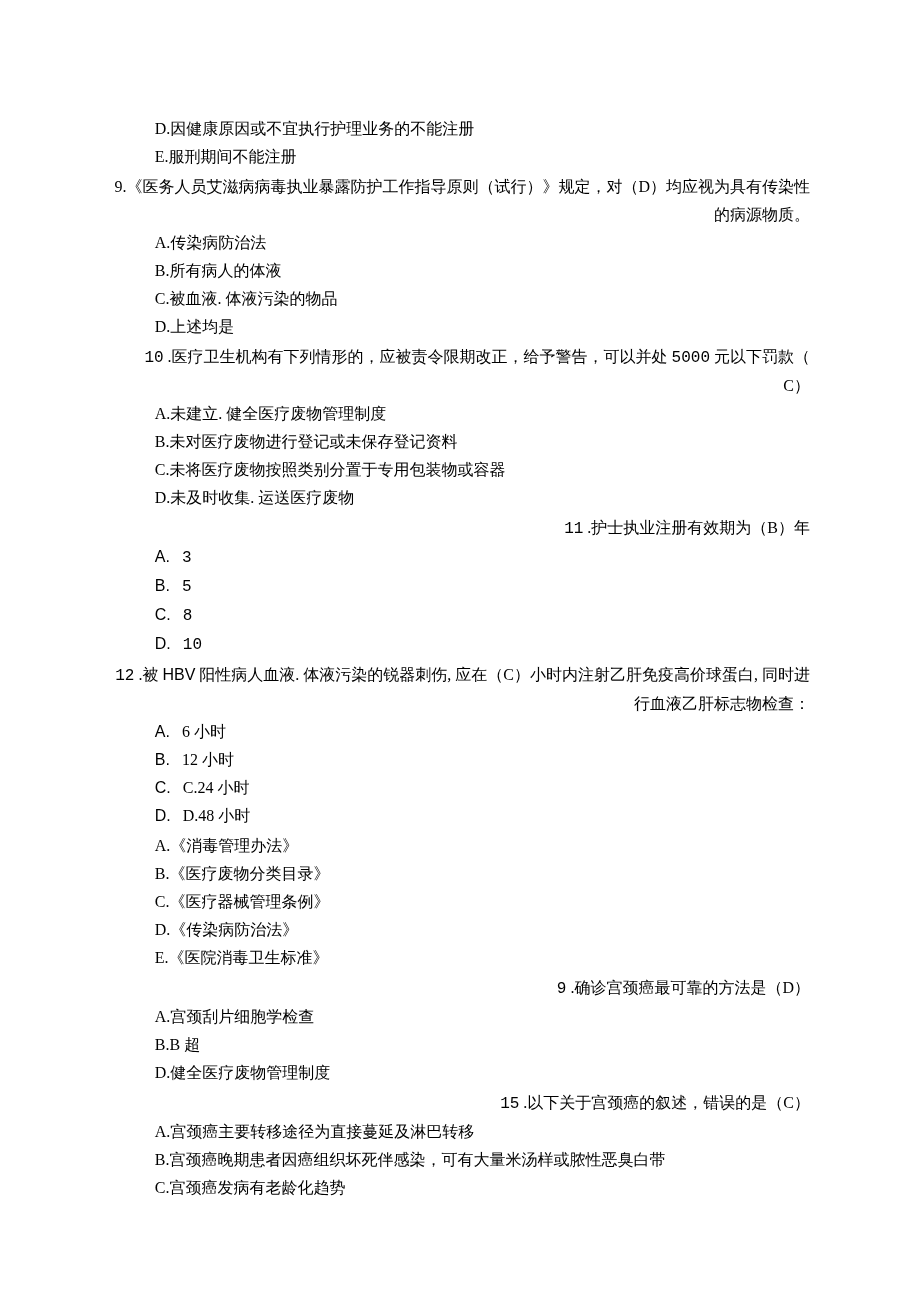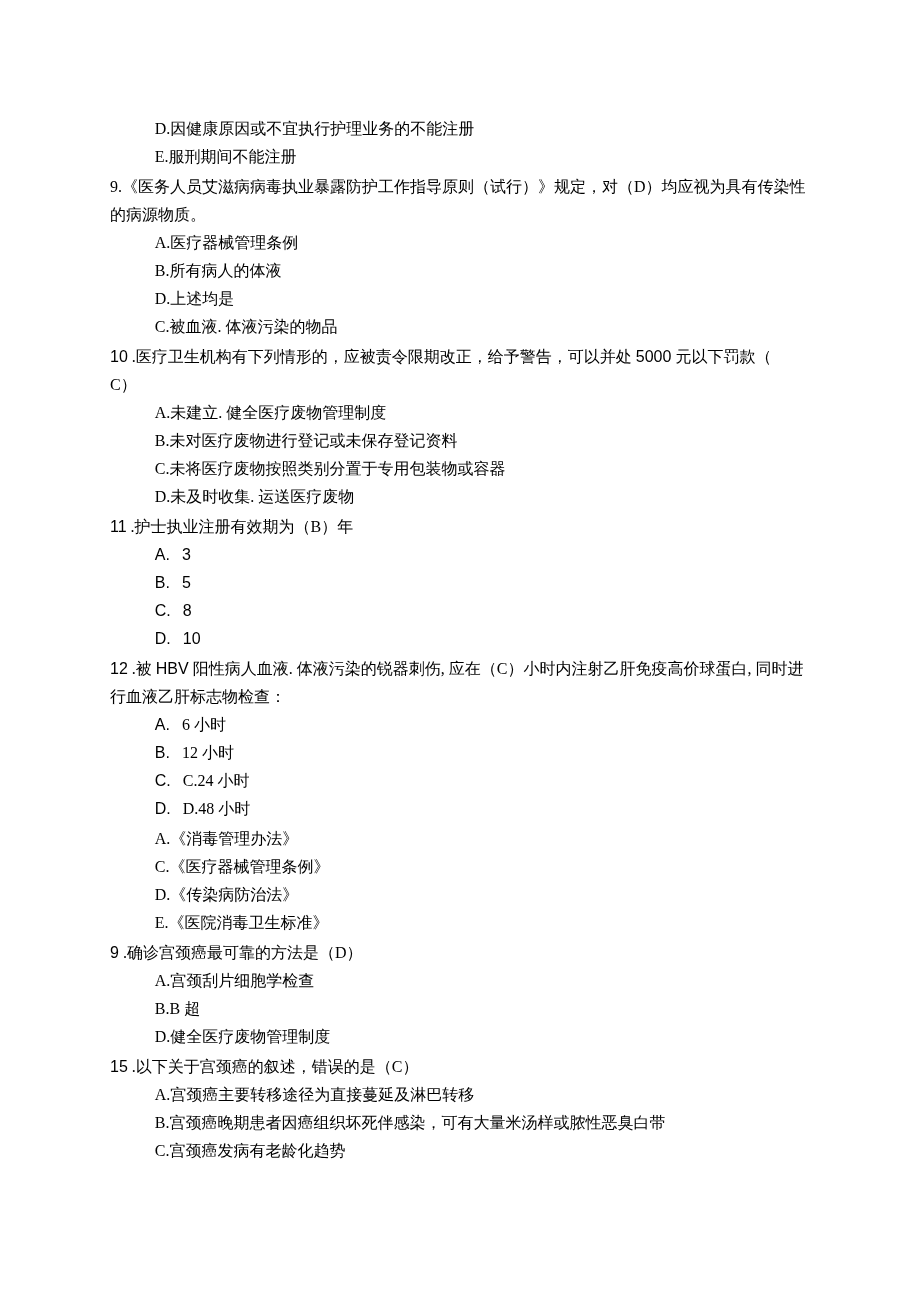"9.《医务人员艾滋病病毒执业暴露防护工作指导原则（试行）》规定，对（D）均应视为" .q-stem { text-align: none -> right }
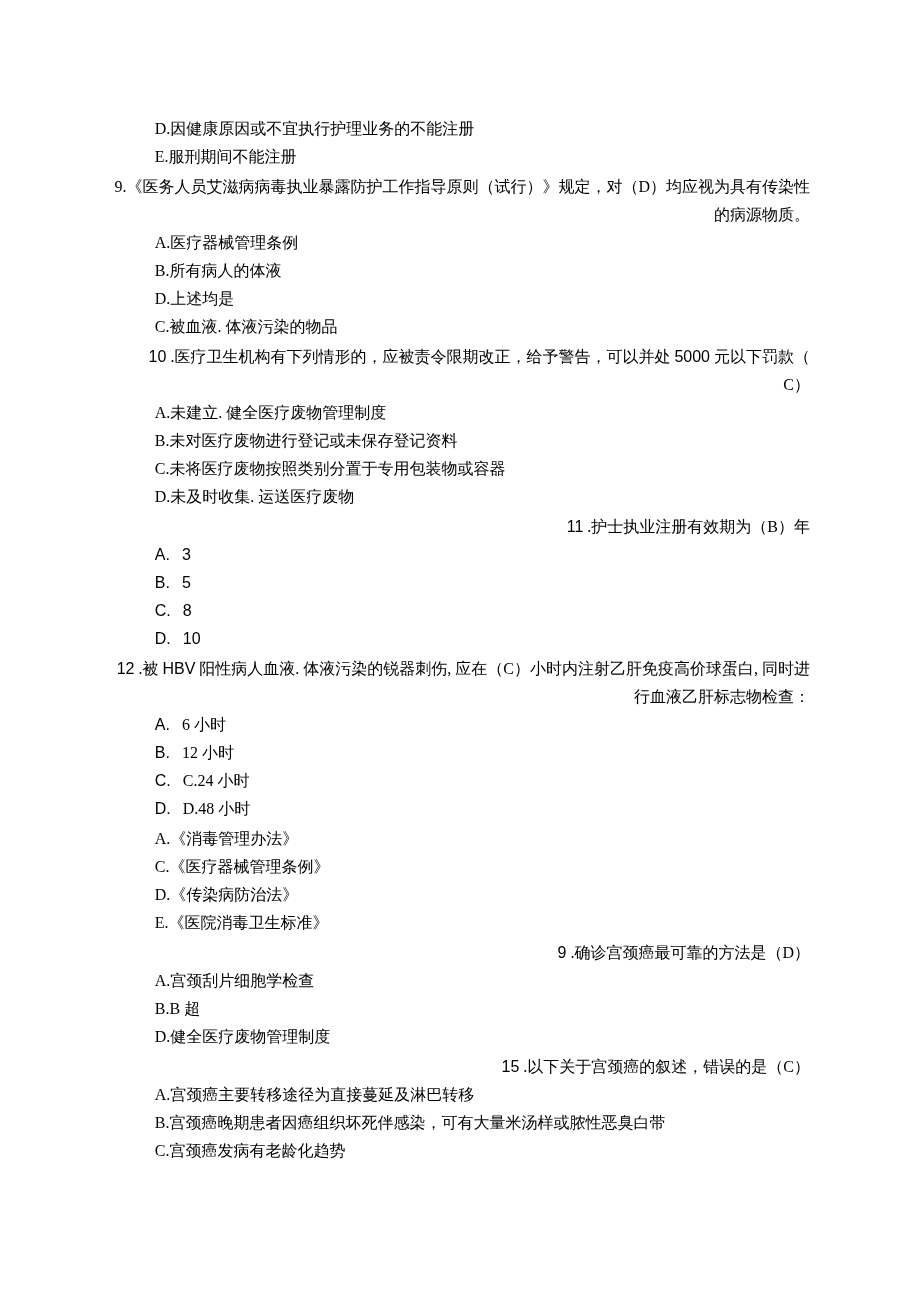"A.医疗器械管理条例" div.opt { text: A.医疗器械管理条例 -> A.传染病防治法 }
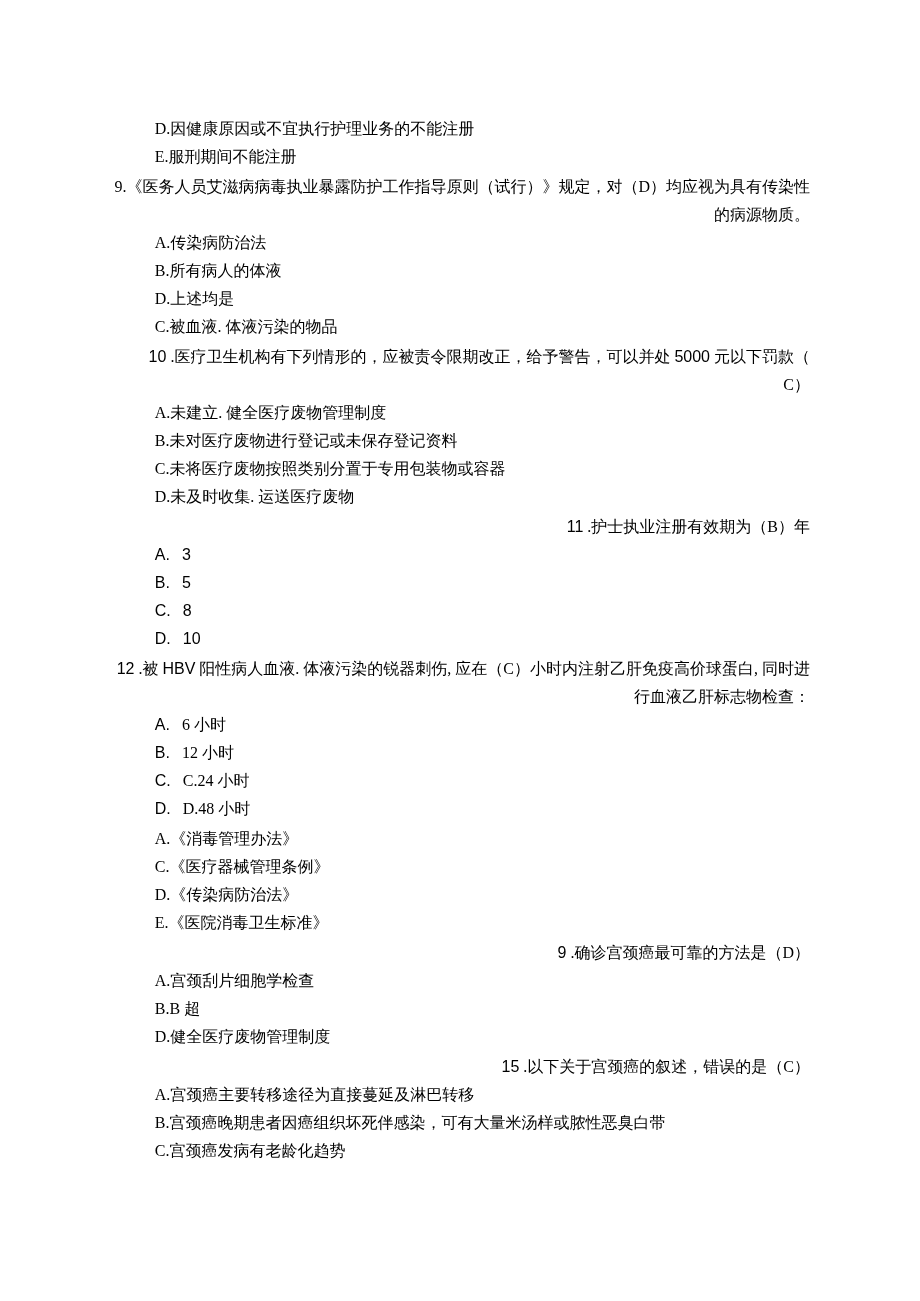"D.上述均是" div.opt { order: before "C.被血液. 体液污染的物品" -> after "C.被血液. 体液污染的物品" }
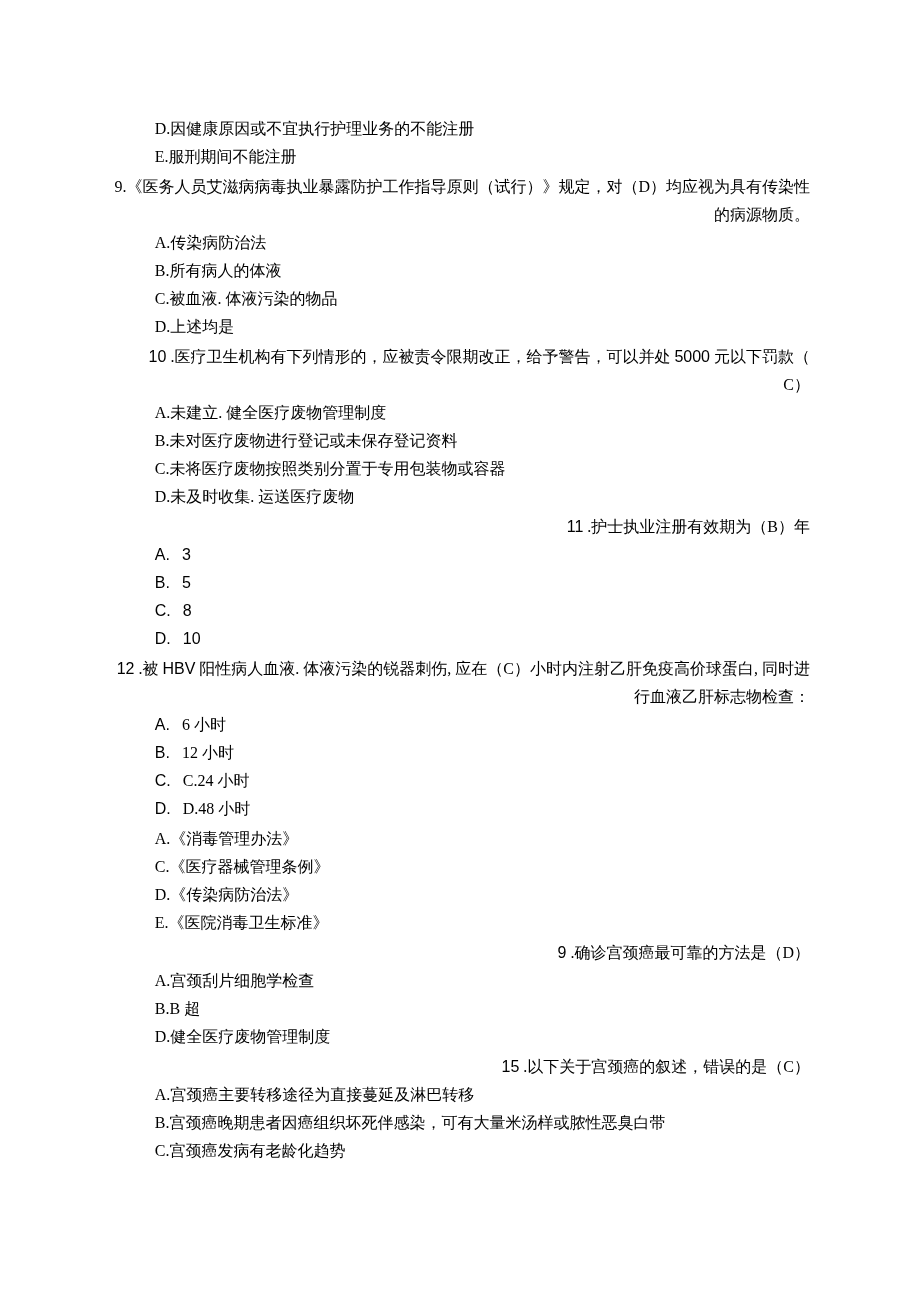"10" .num { font-family: Liberation Sans, sans-serif -> Liberation Mono, monospace }
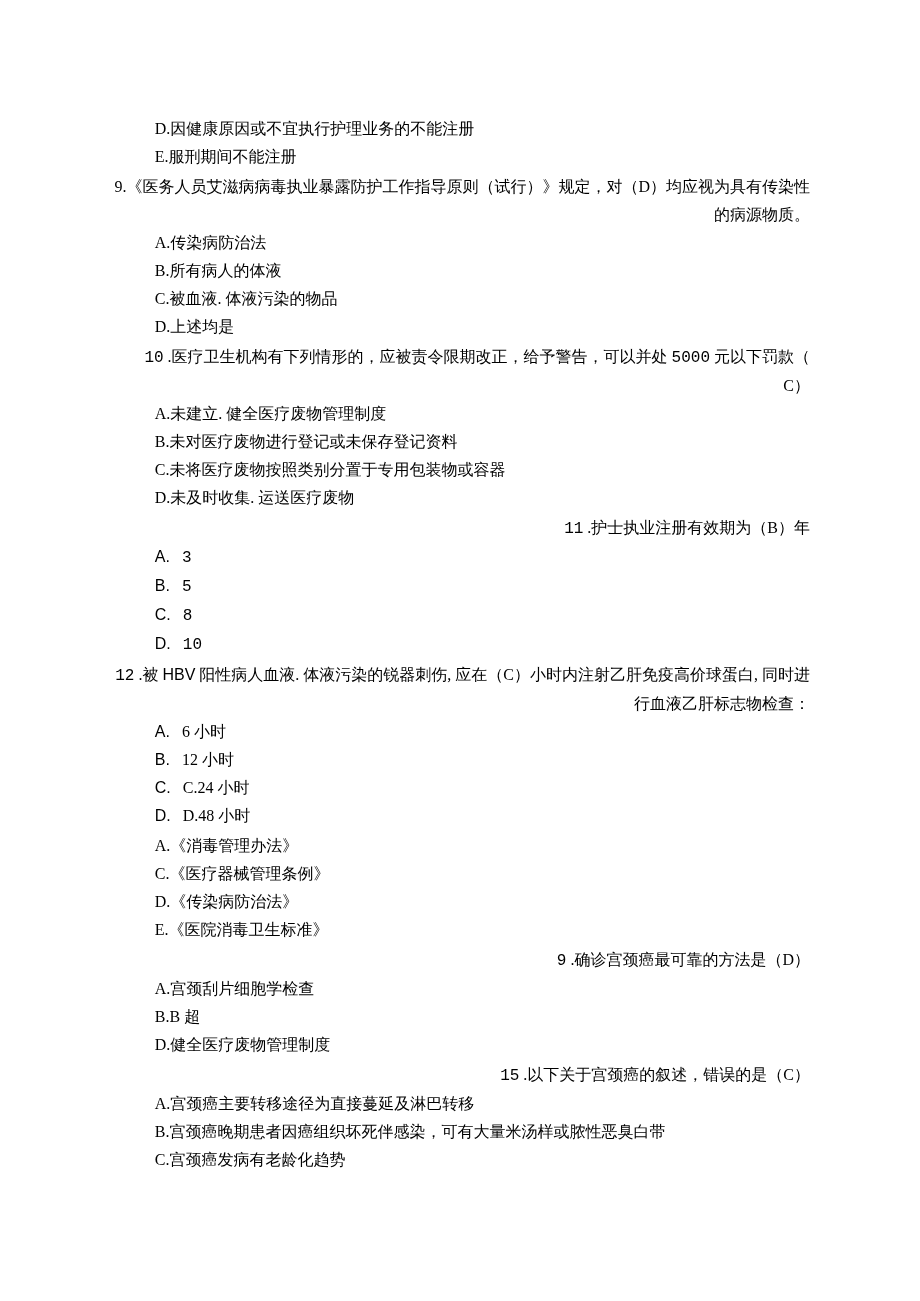"B.《医疗废物分类目录》" div.opt { html: none -> <div>B.《医疗废物分类目录》</div> }
